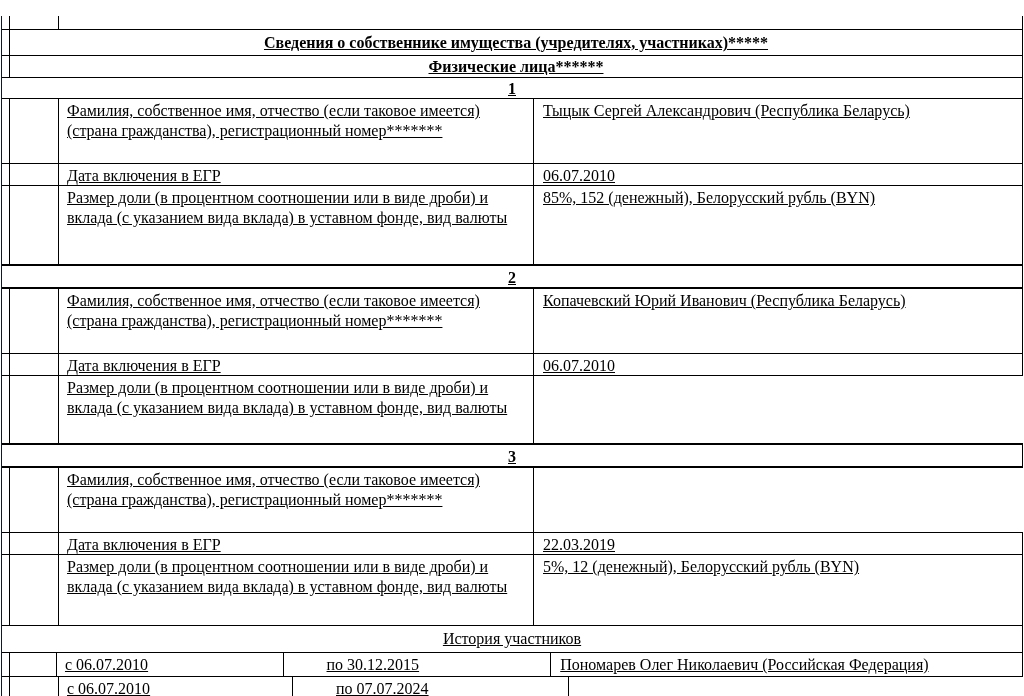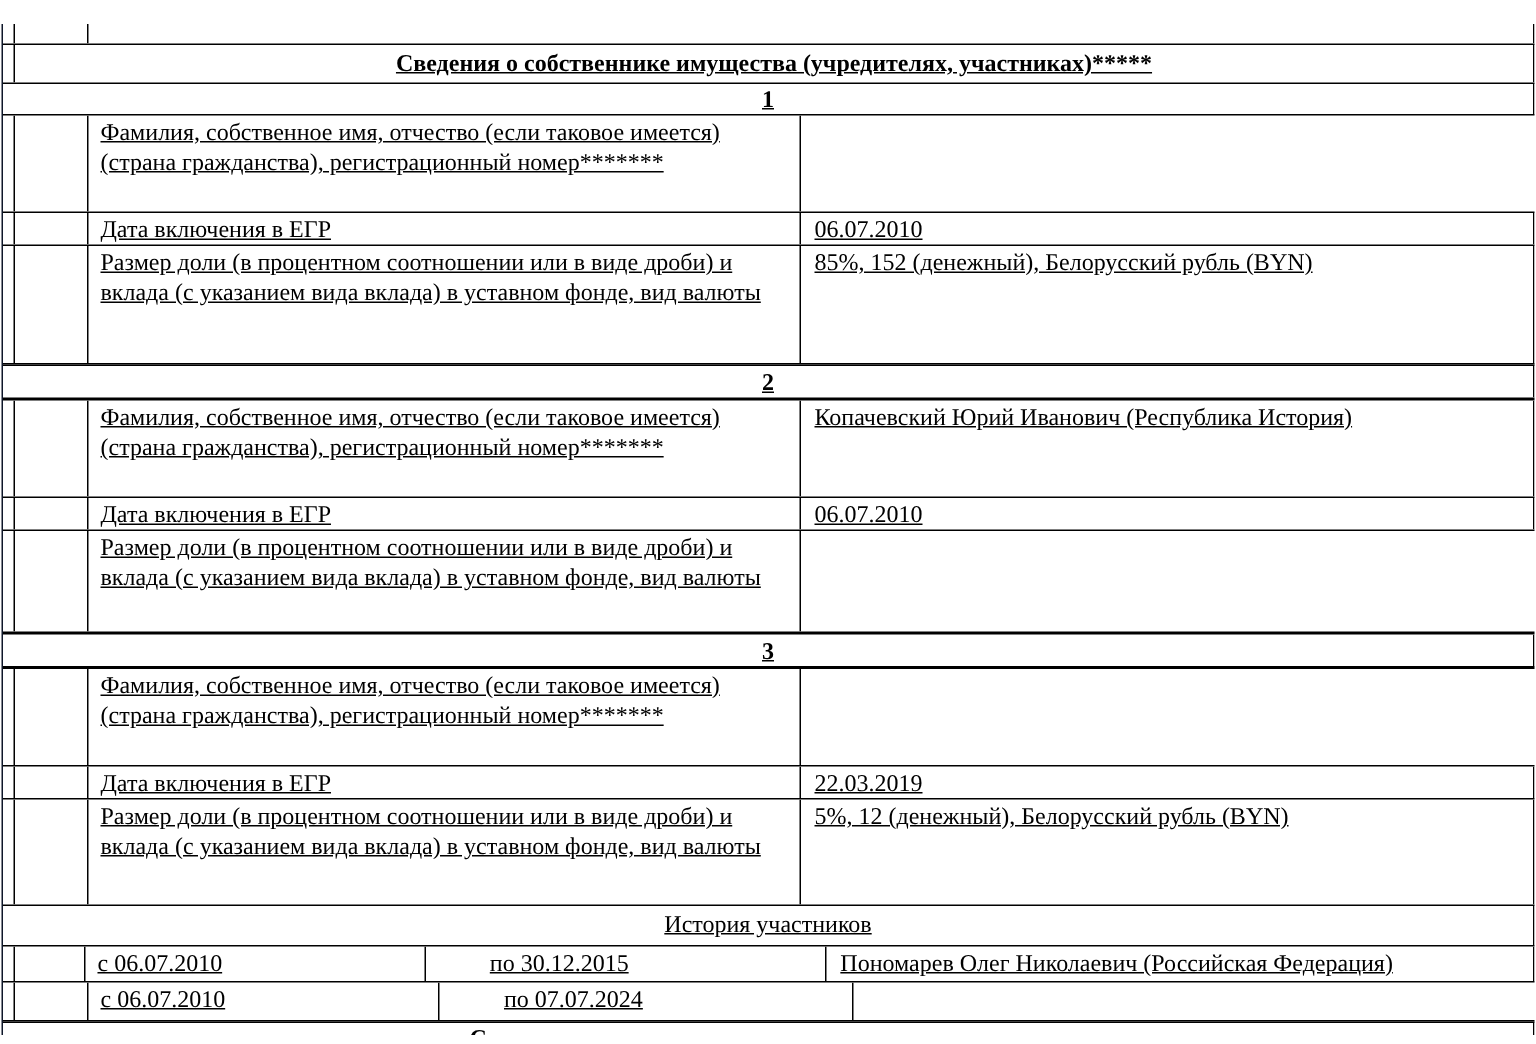"Физические лица******" div.row { html: none -> <div> <div></div> <div>Физические лица******</div> </div> }
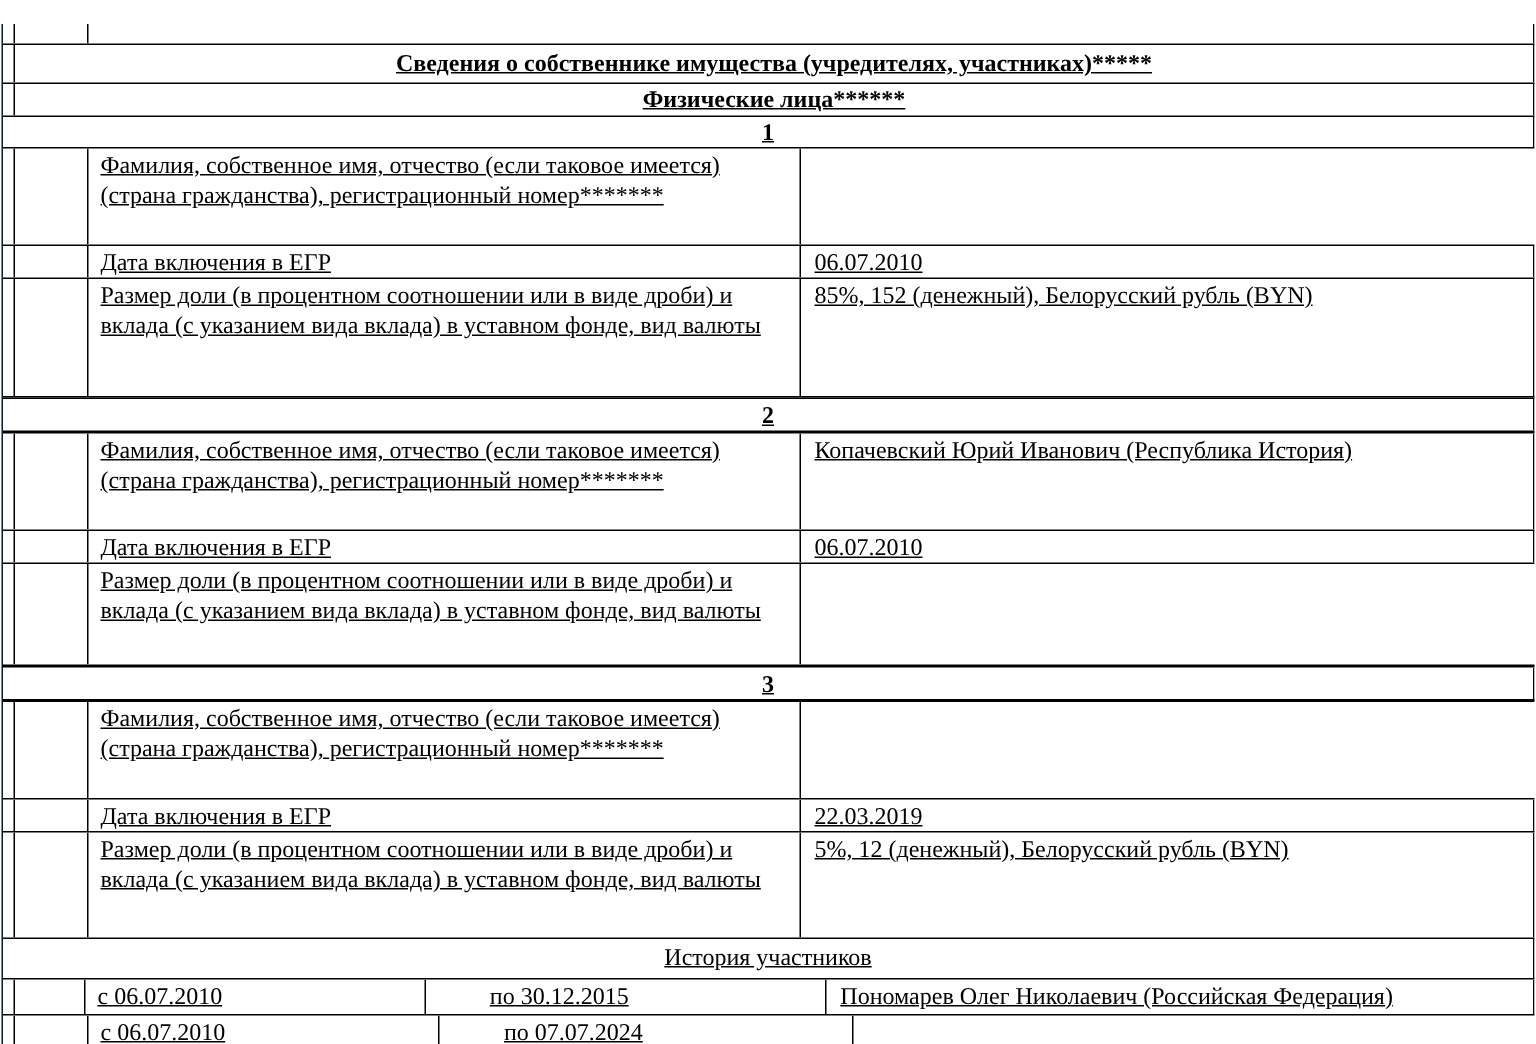"Тыцык Сергей Александрович (Республика" div.c { html: none -> <div>Тыцык Сергей Александрович (Республика Беларусь)</div> }
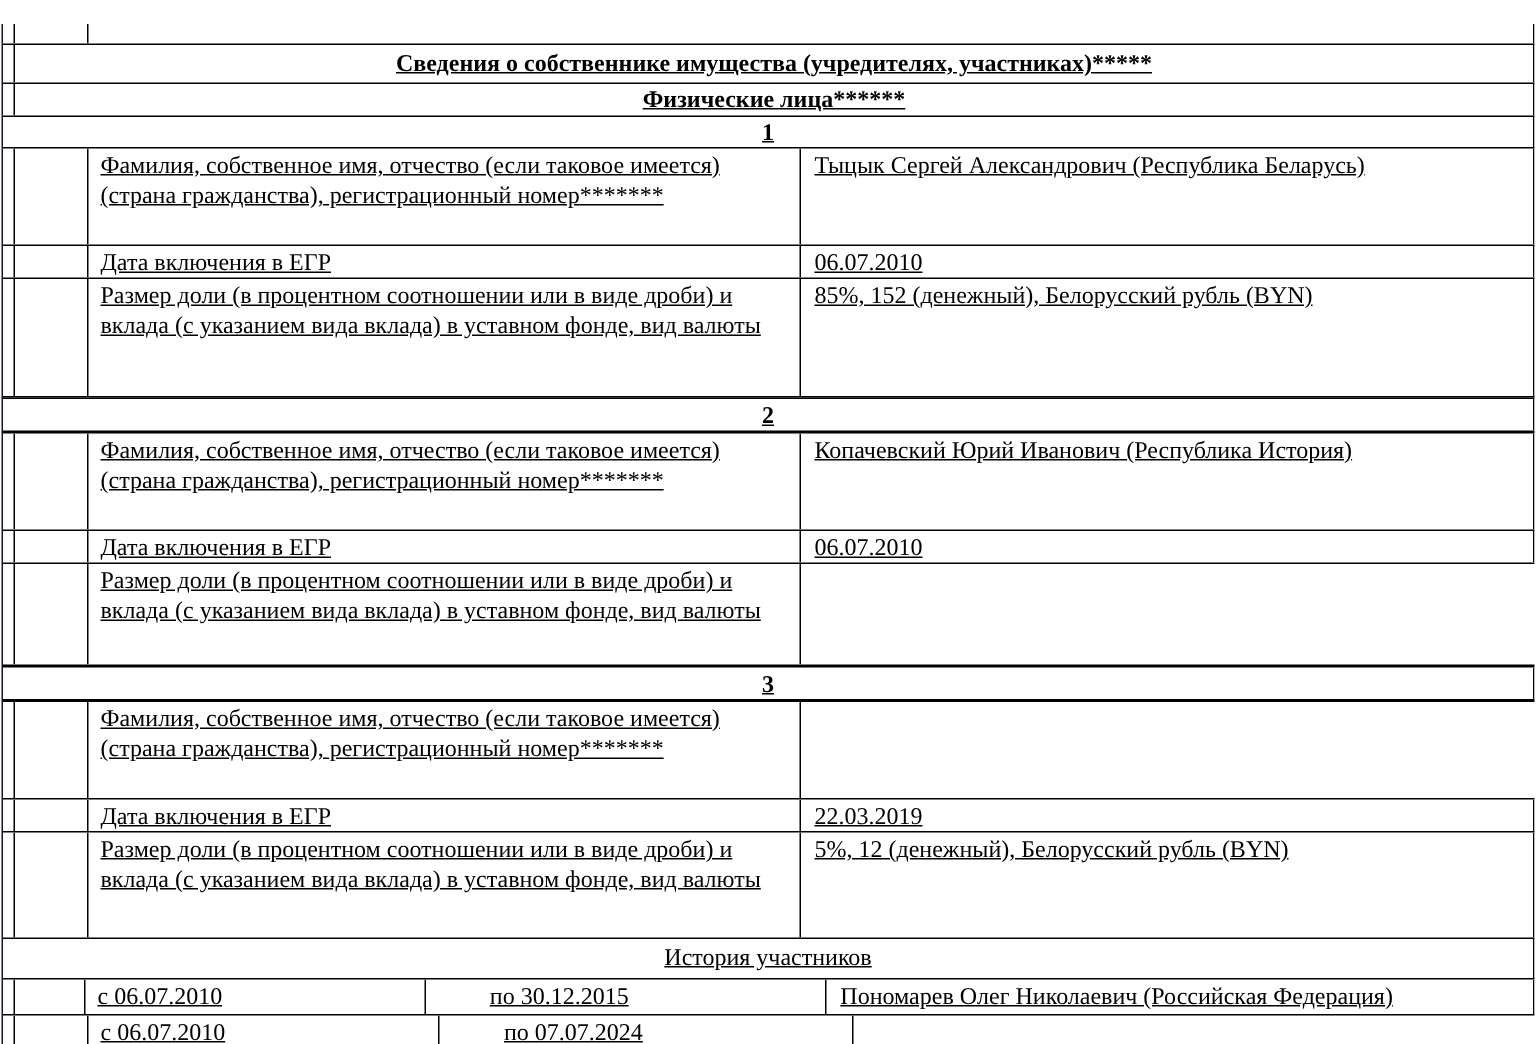"Копачевский Юрий Иванович (Республика" div.c { text: История -> Беларусь }
